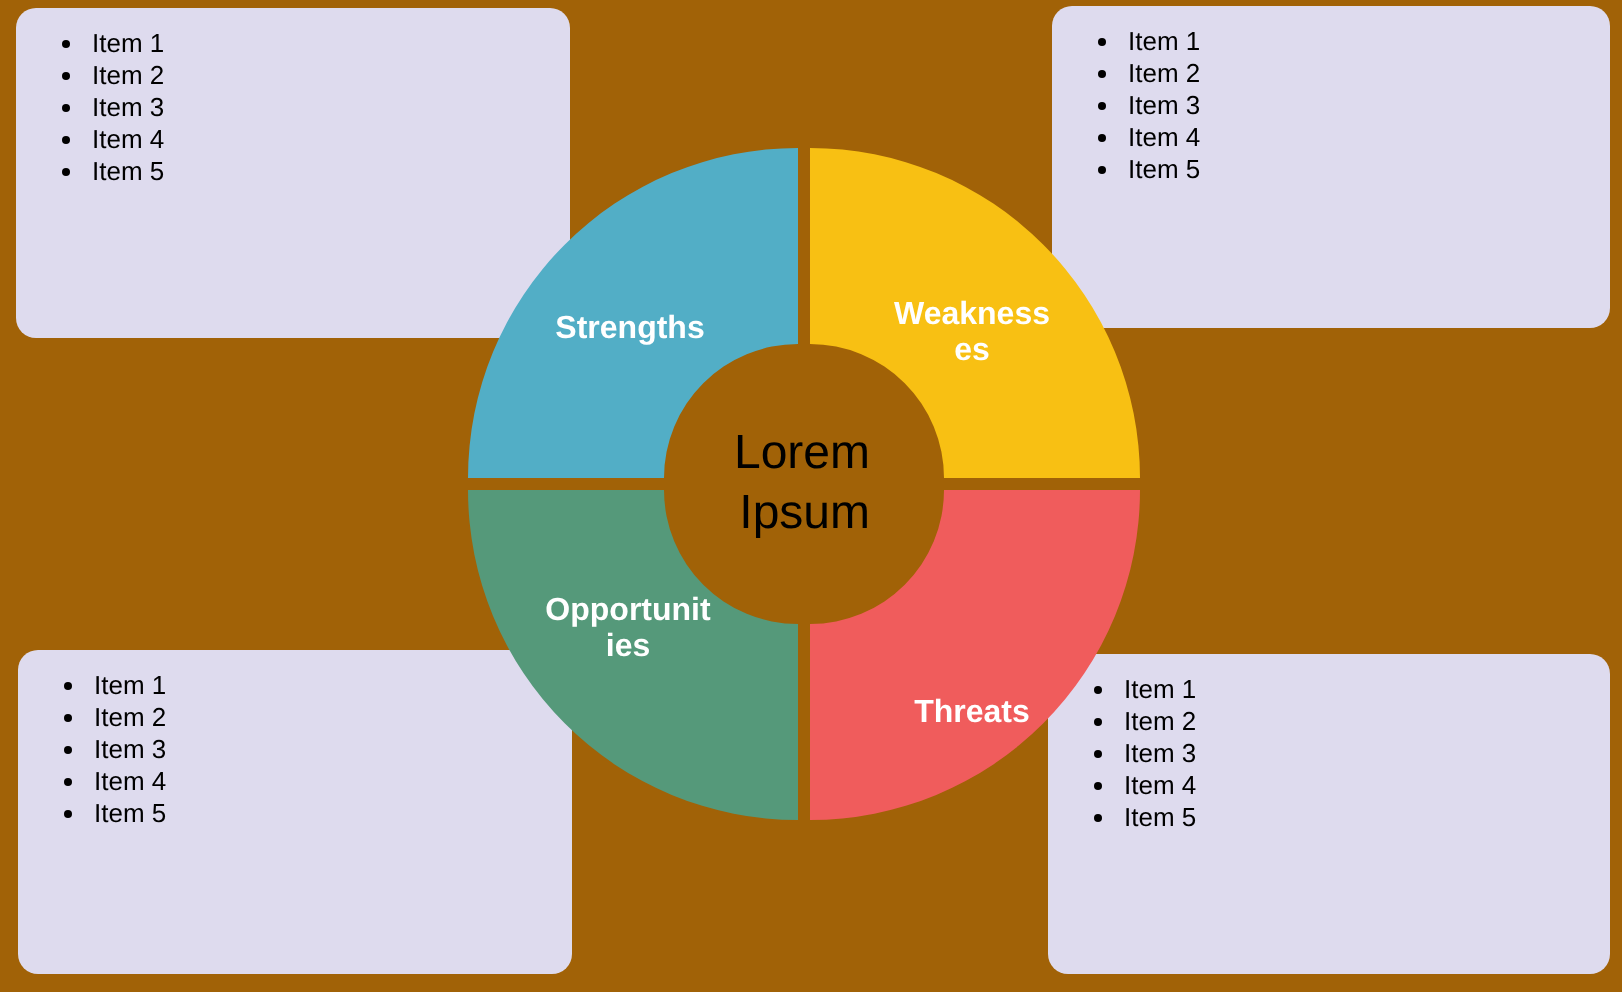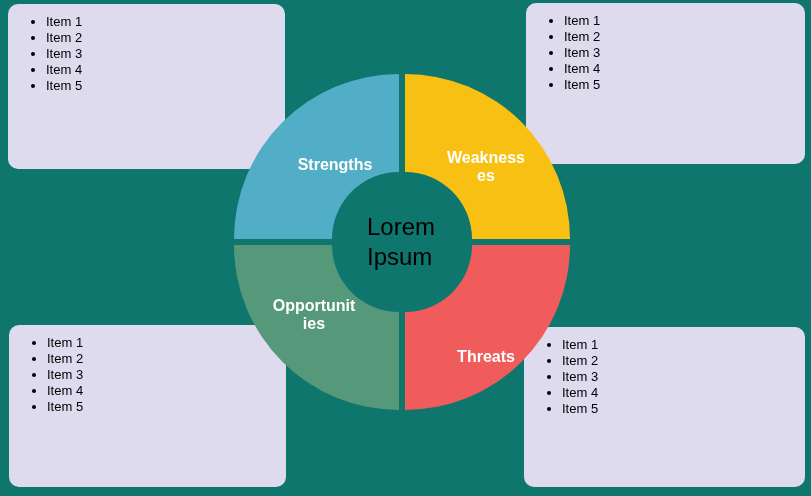"Item 1" .canvas { background: #0f766e -> #a16207 }
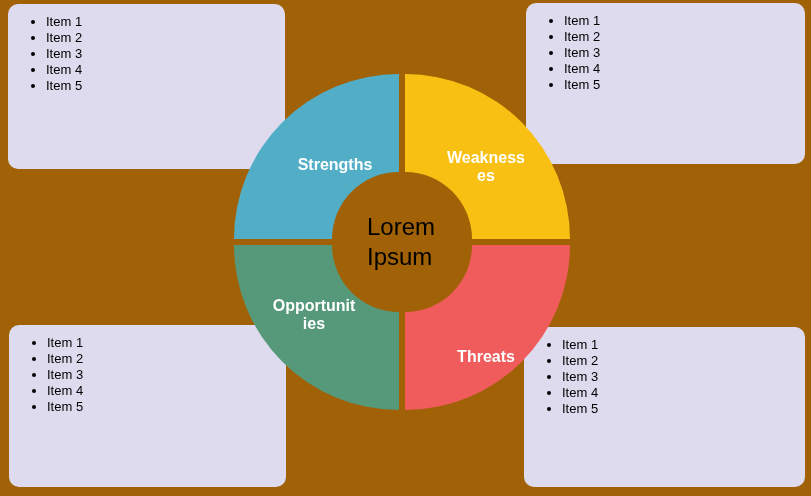"Strengths" .quad-label.strengths { margin-left: 20px -> none }
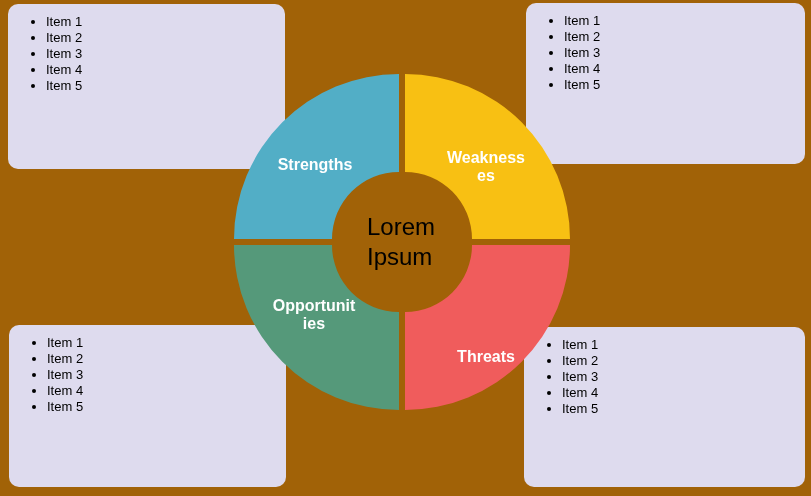"Lorem" .center-title { text-align: left -> right }
